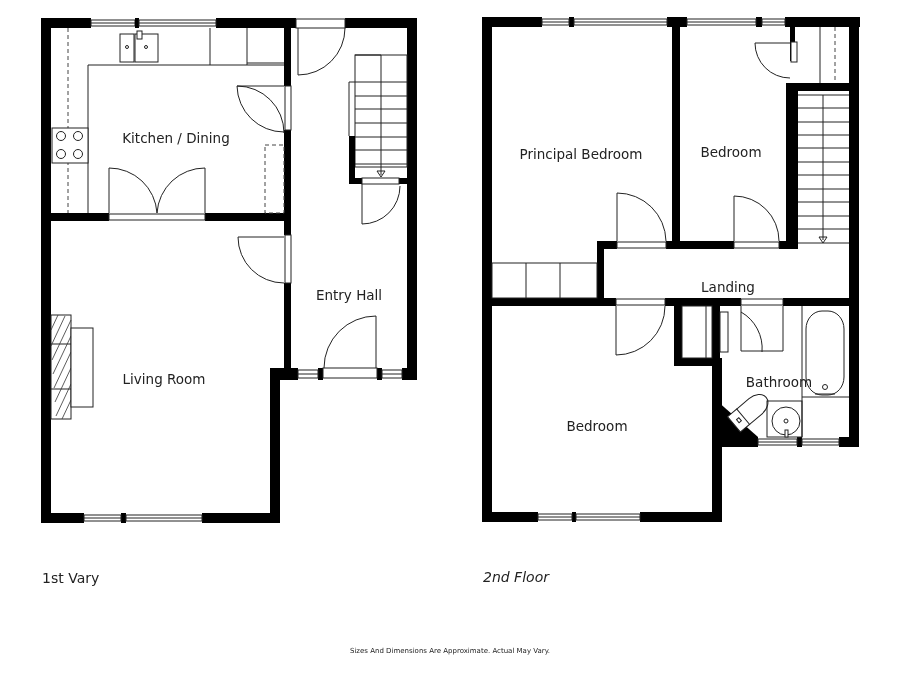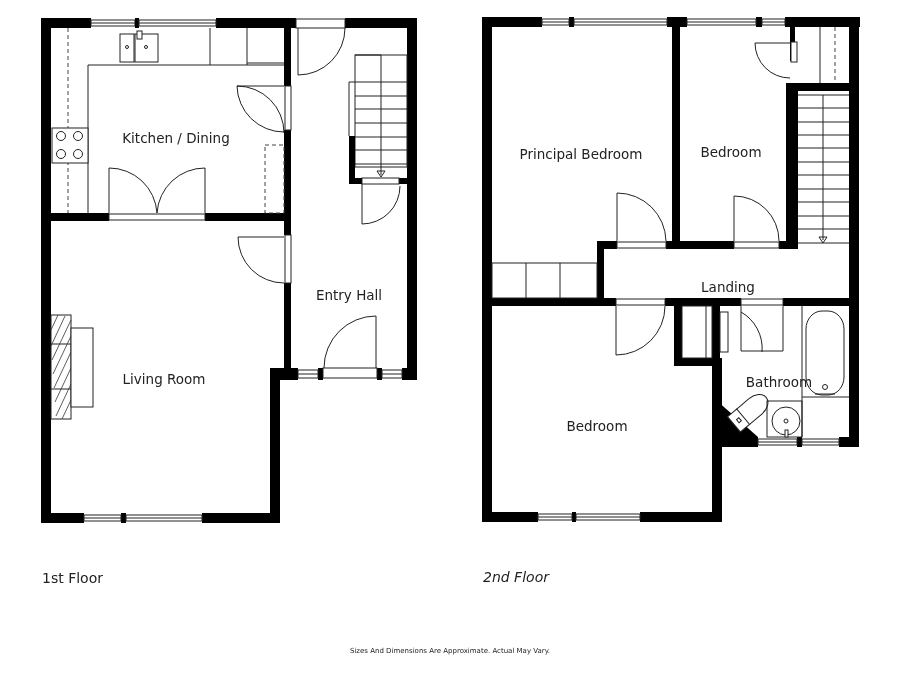"1st Floor" div.floor-label { text: Floor -> Vary }
